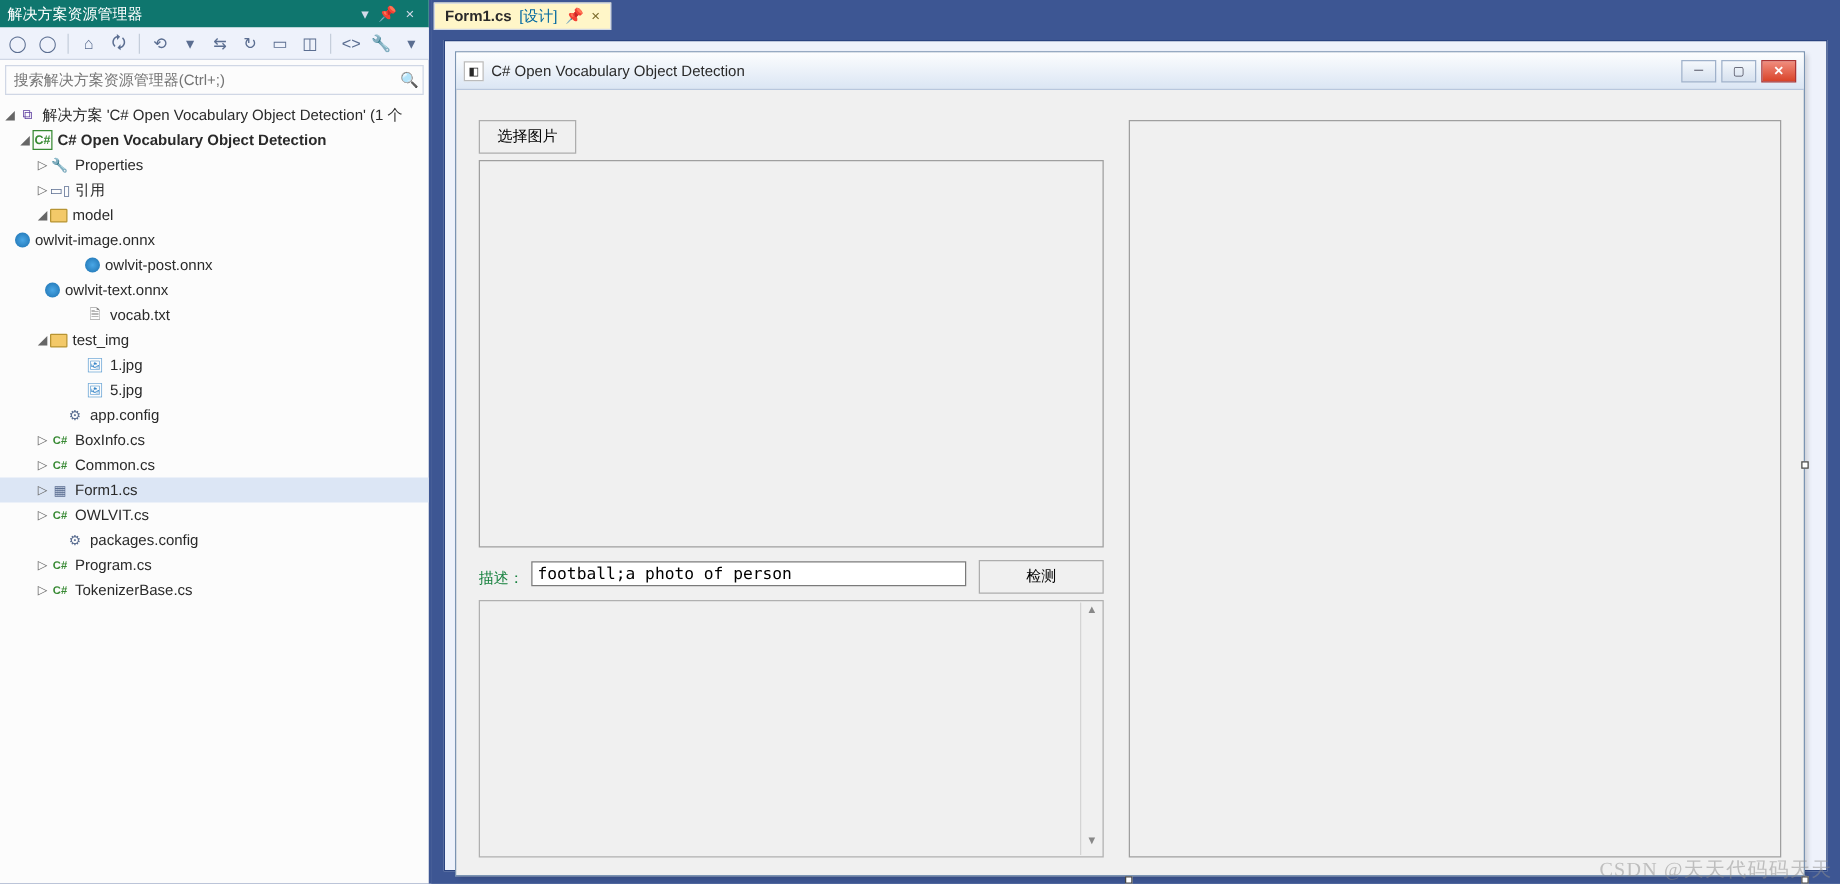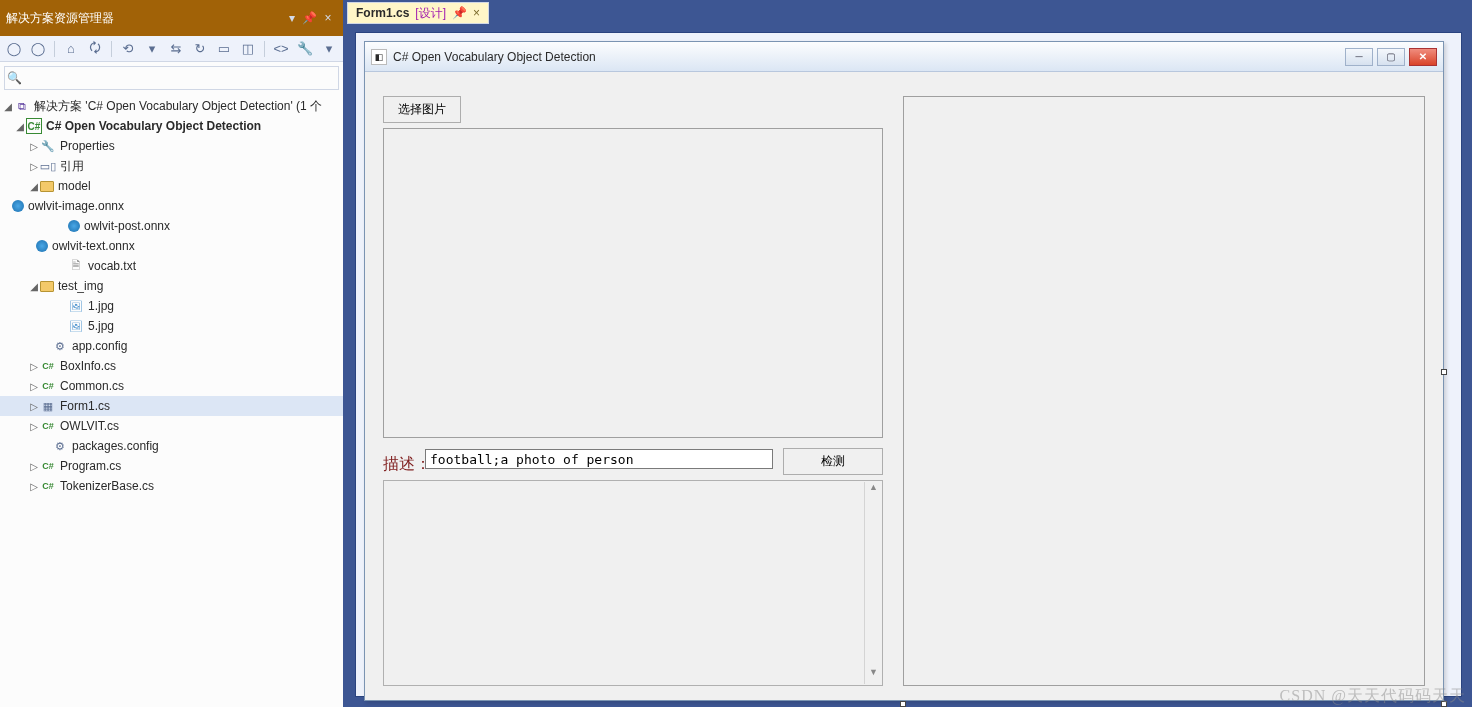"解决方案资源管理器" .sb-header { background: #a16207 -> #0f766e; height: 36px -> 22px }
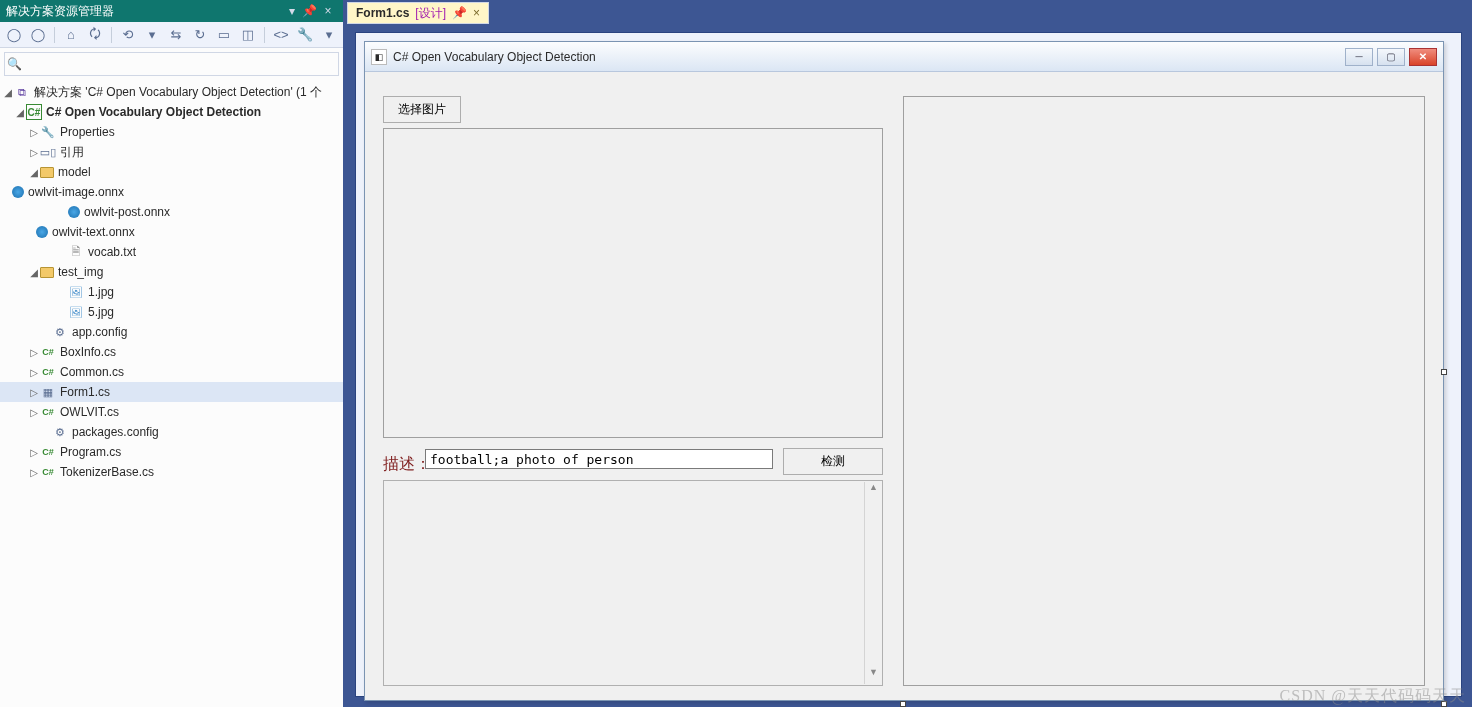"[设计]" .tab .suffix { color: #a21caf -> #0369a1 }
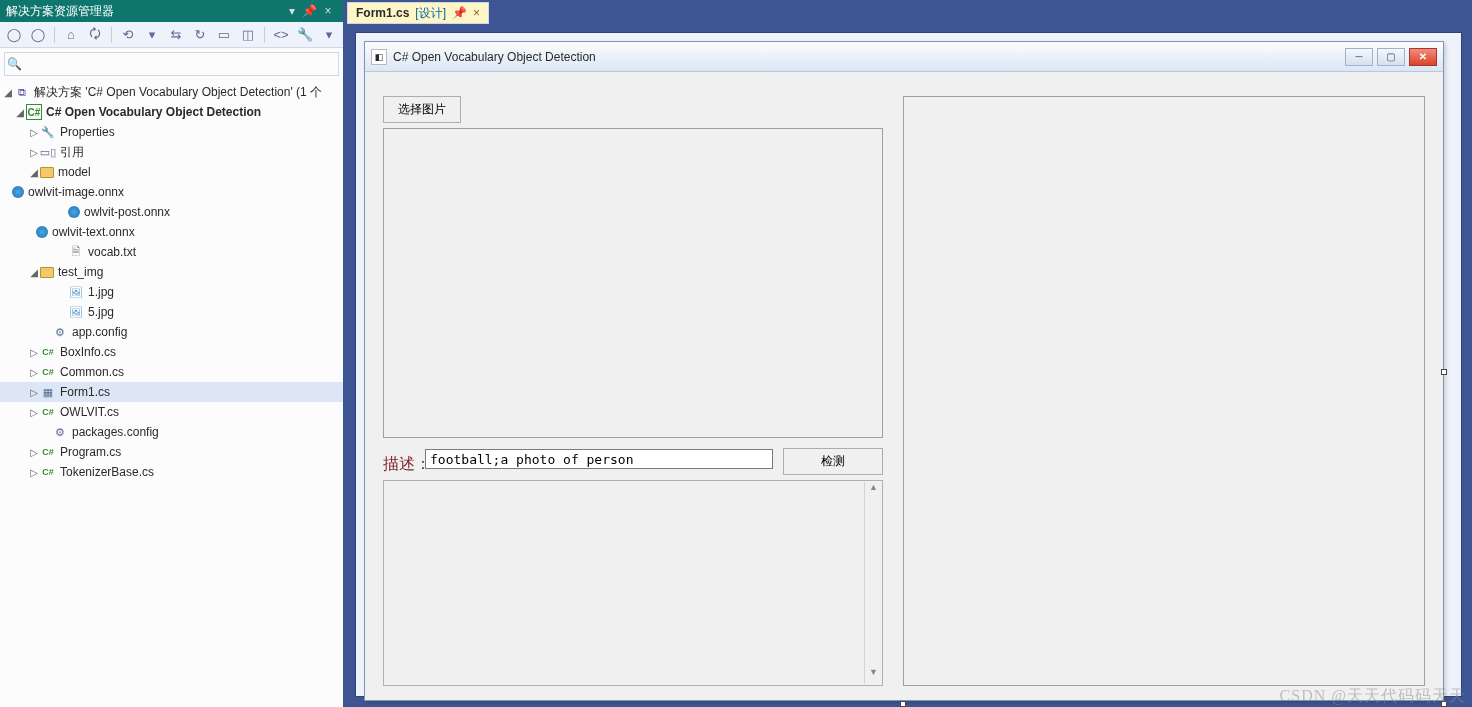"搜索解决方案资源管理器(Ctrl+;)" input { html: none -> <input> }
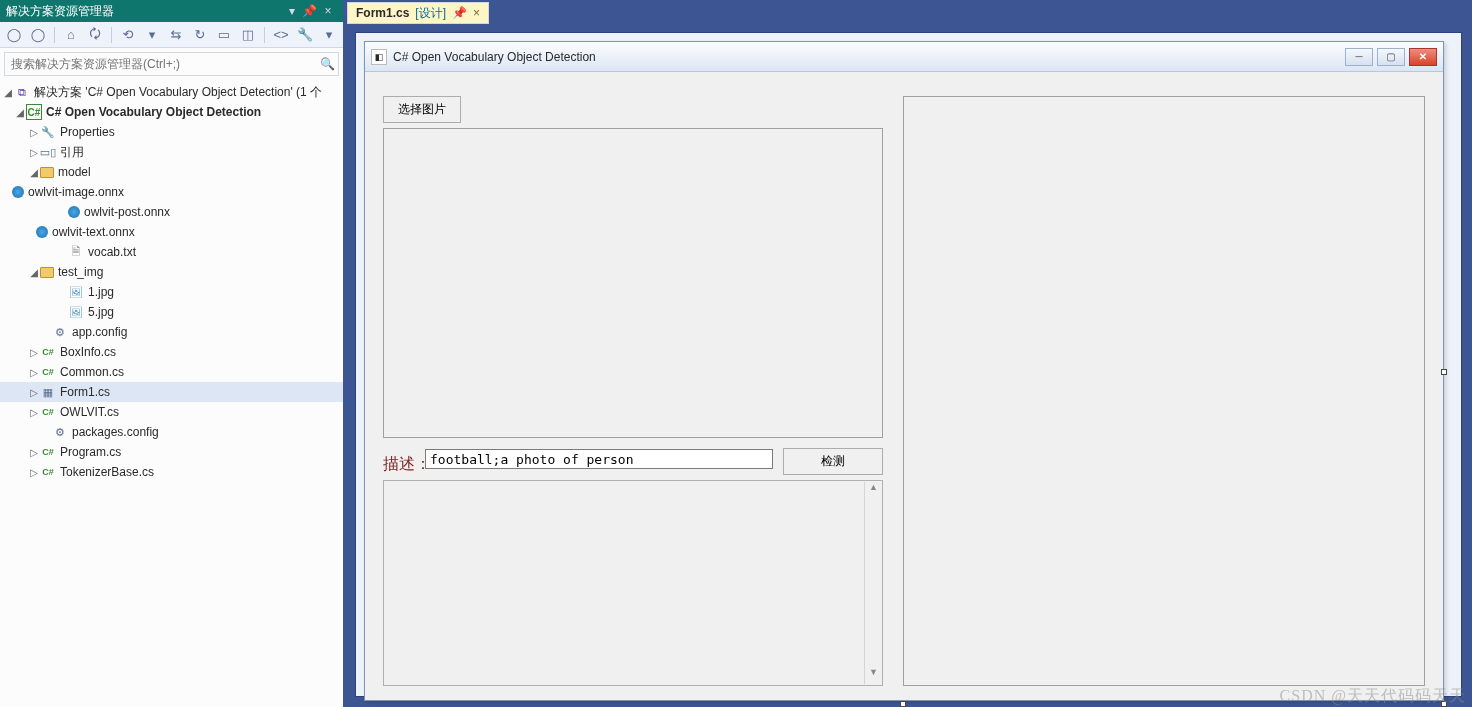"描述：" .label { color: #7f1d1d -> #15803d; font-size: 16px -> 12px }
